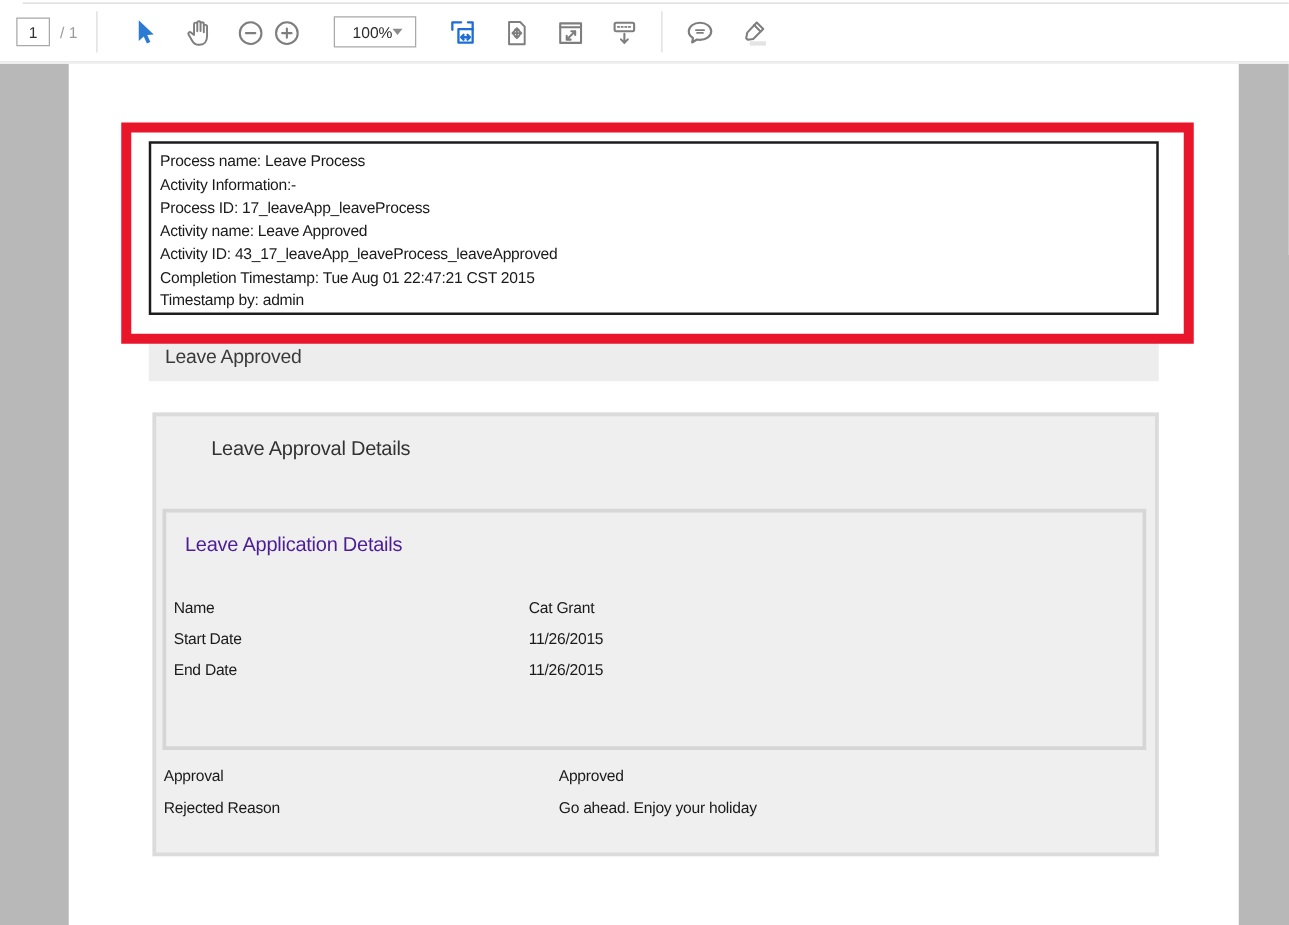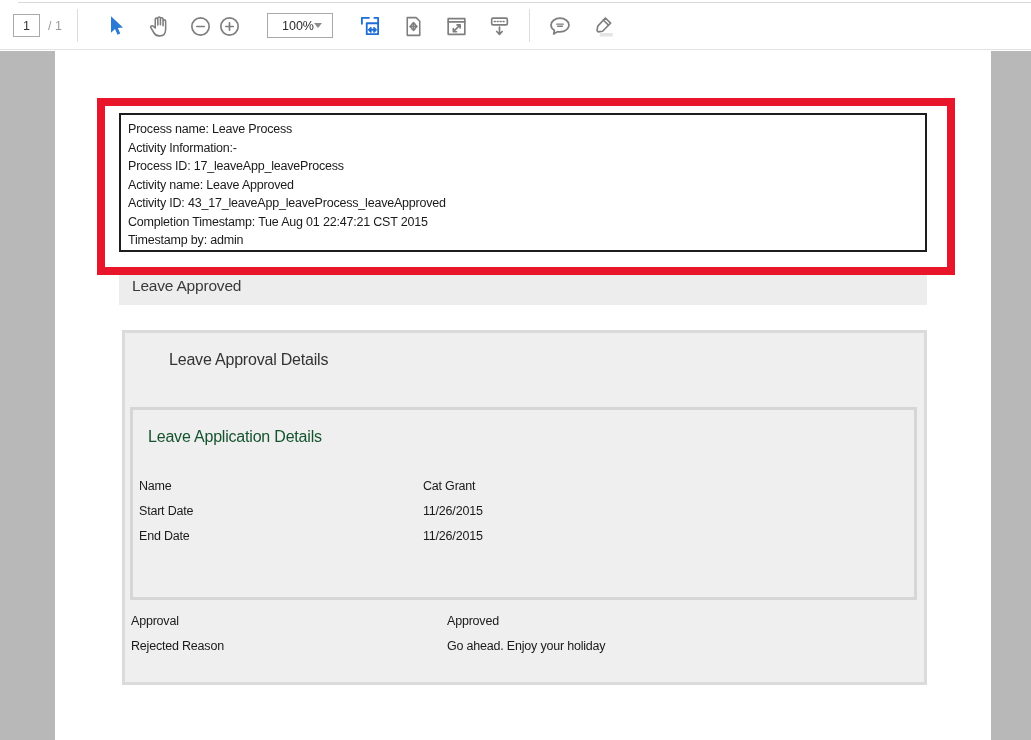"Leave Application Details" .inner-title { color: #14532d -> #4c1d95 }
